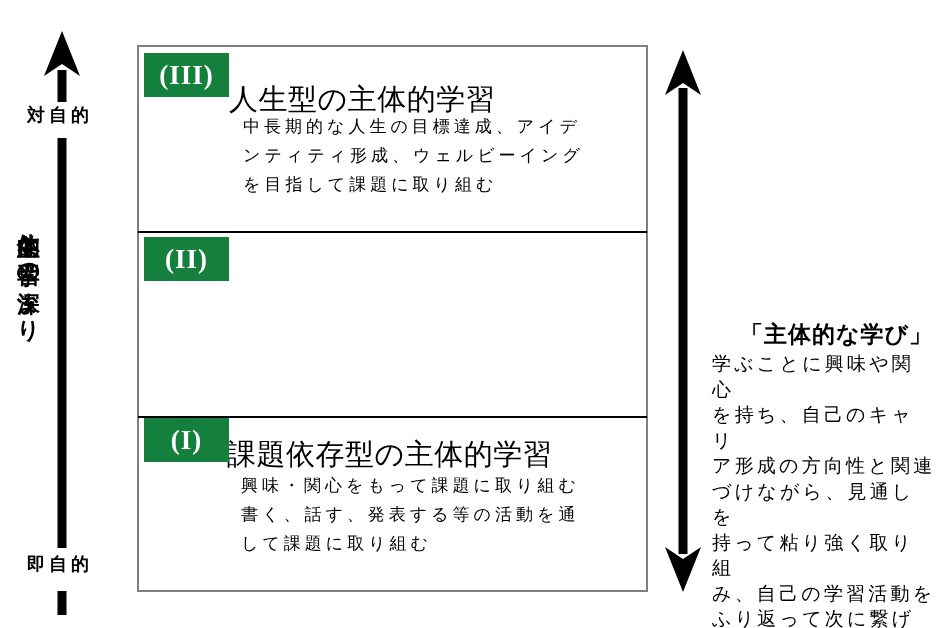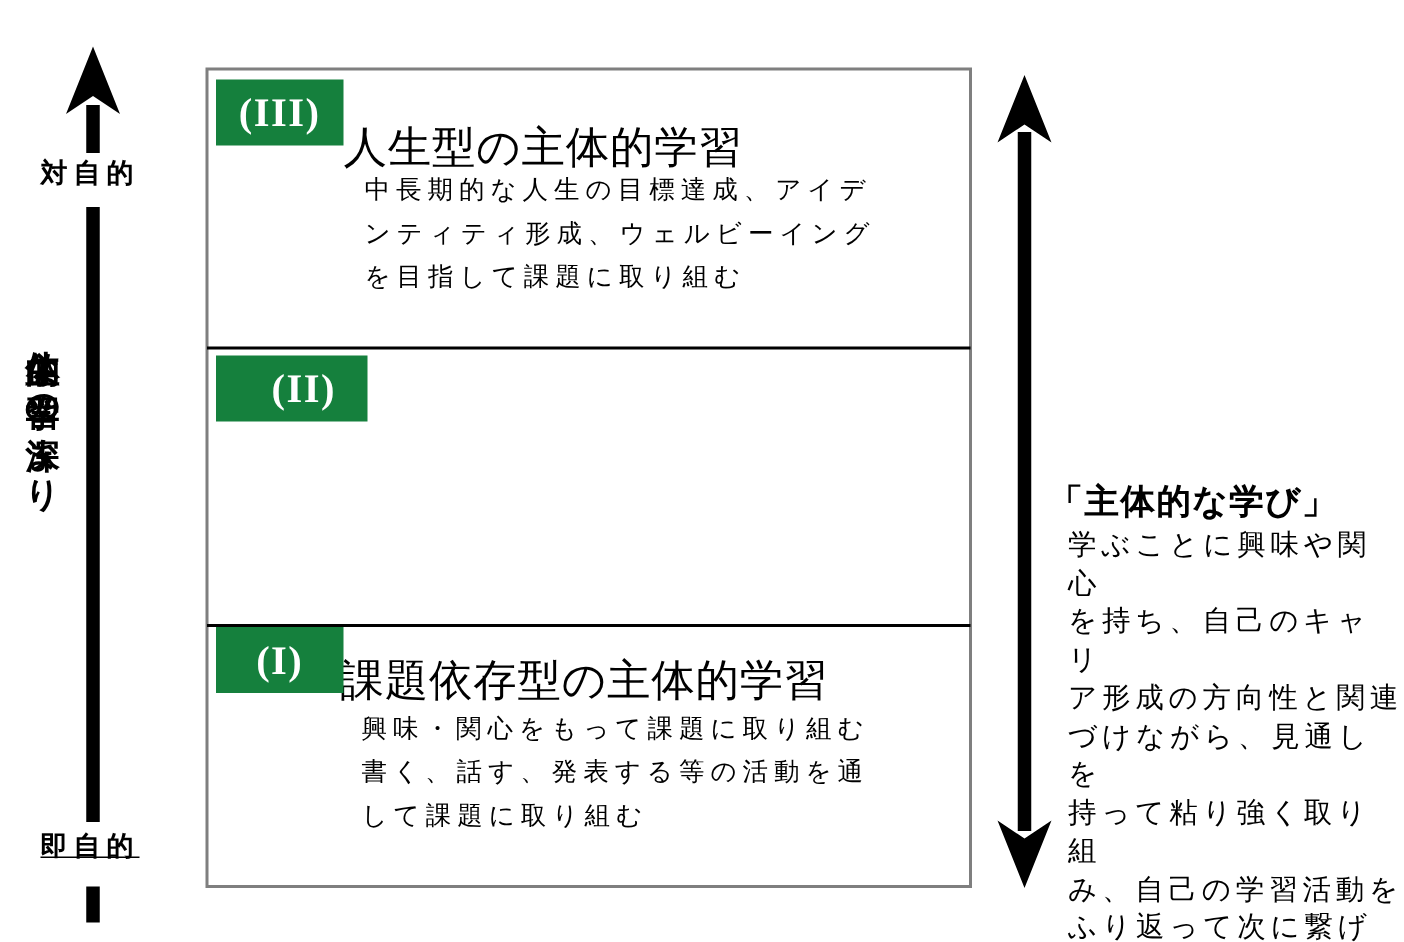"(II)" .badge.b2 { padding-left: 16px -> none }
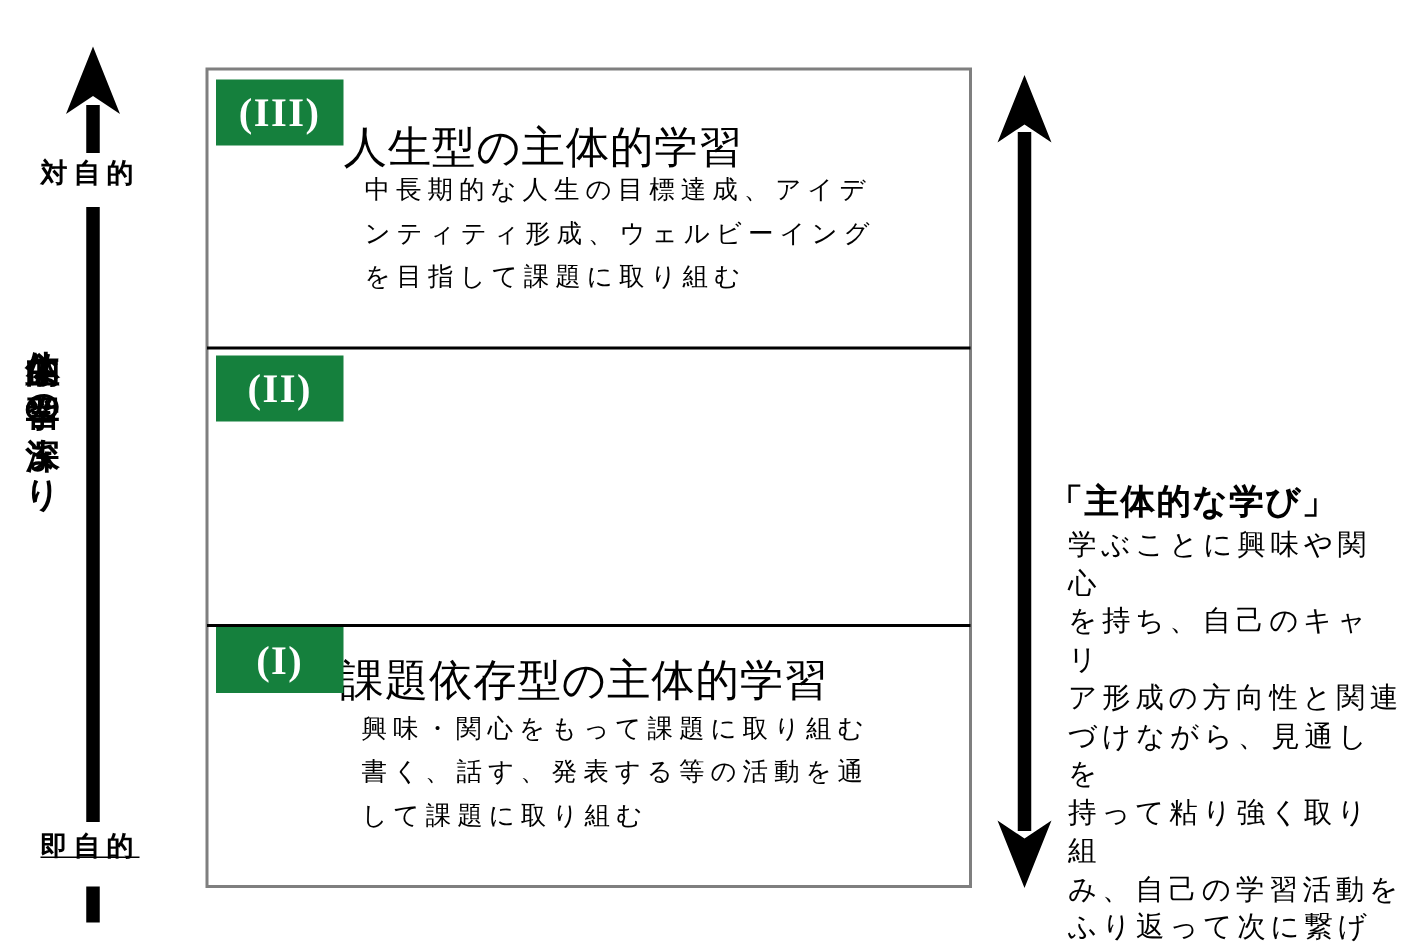"「主体的な学び」" .note-h2 { left: 699px -> 740px }
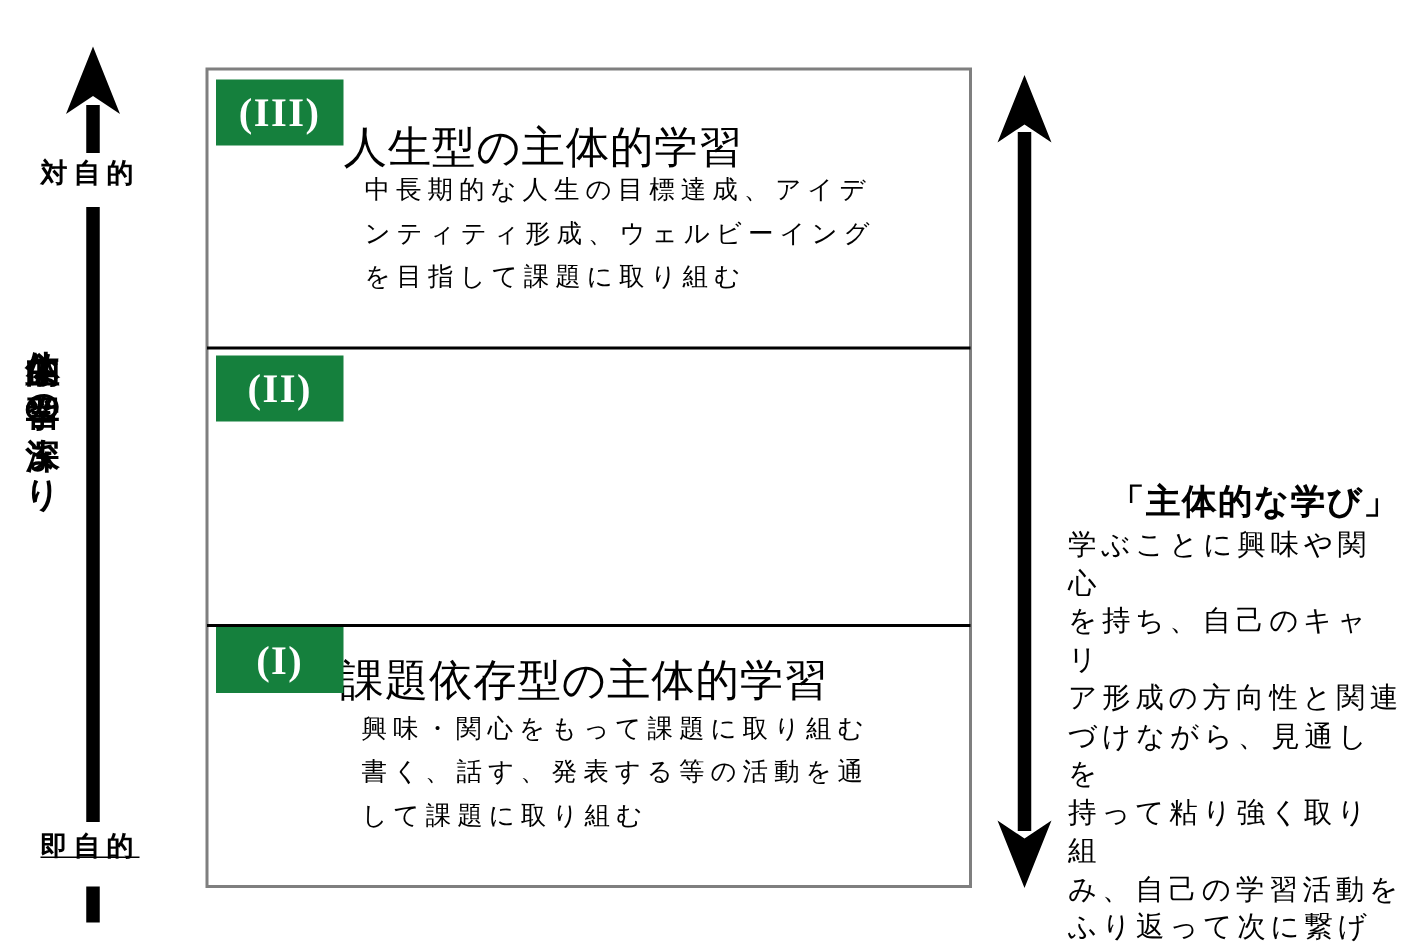"即自的" .axis-bottom { text-decoration: underline -> none }
